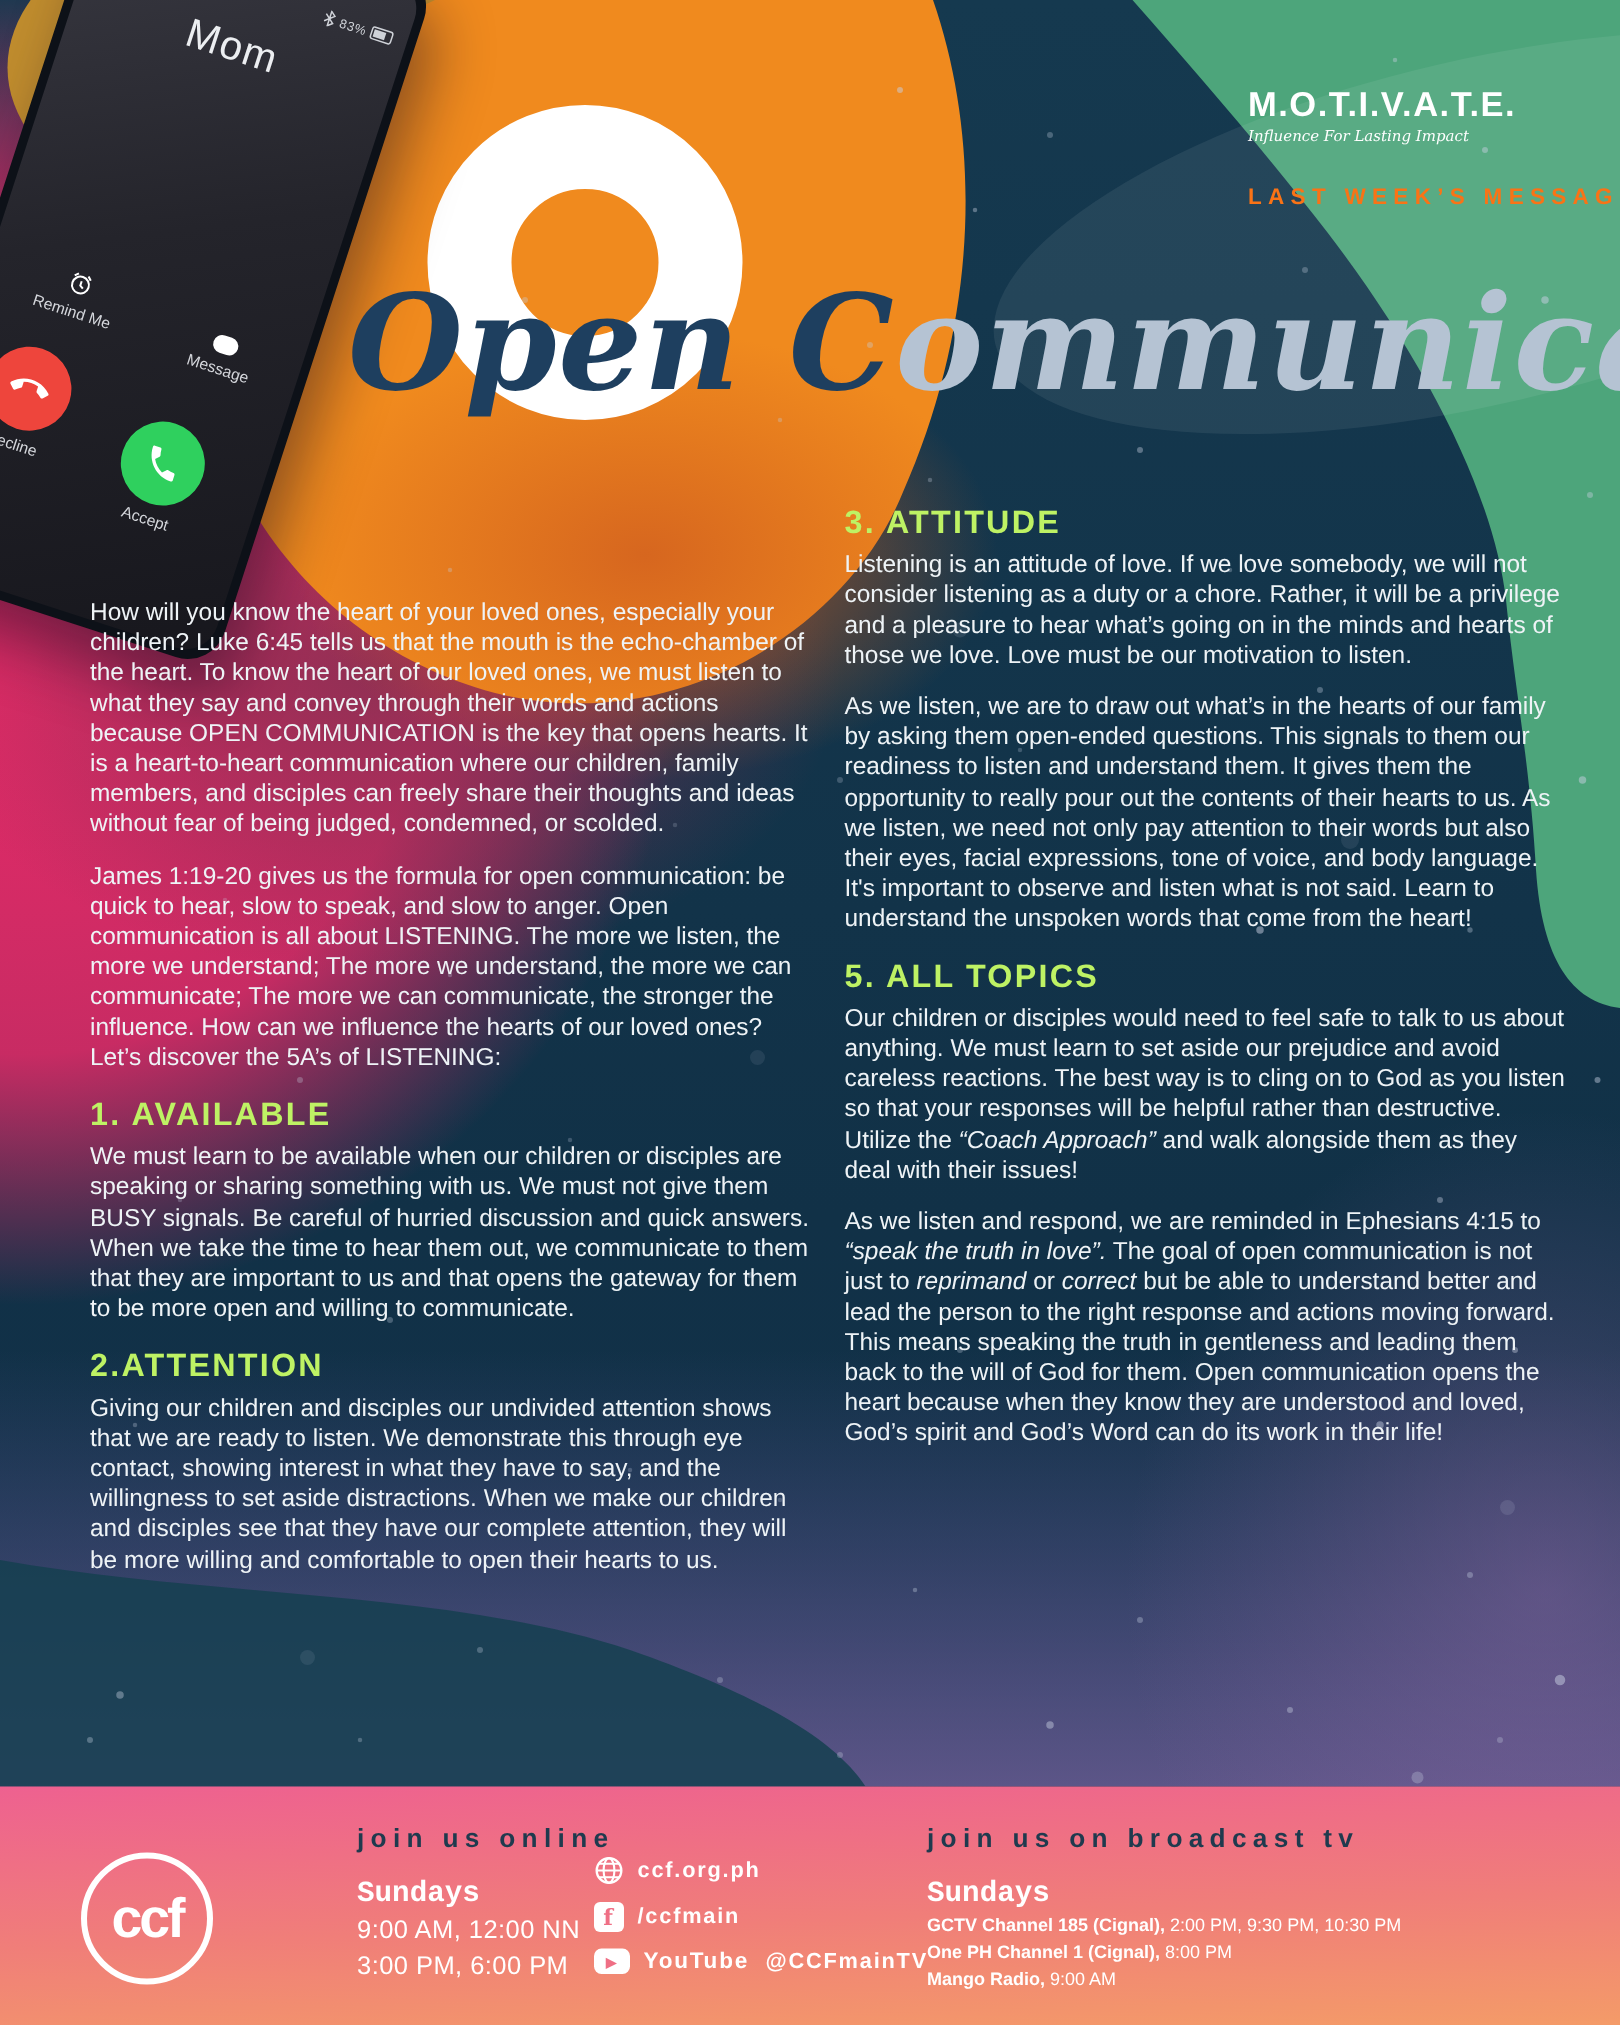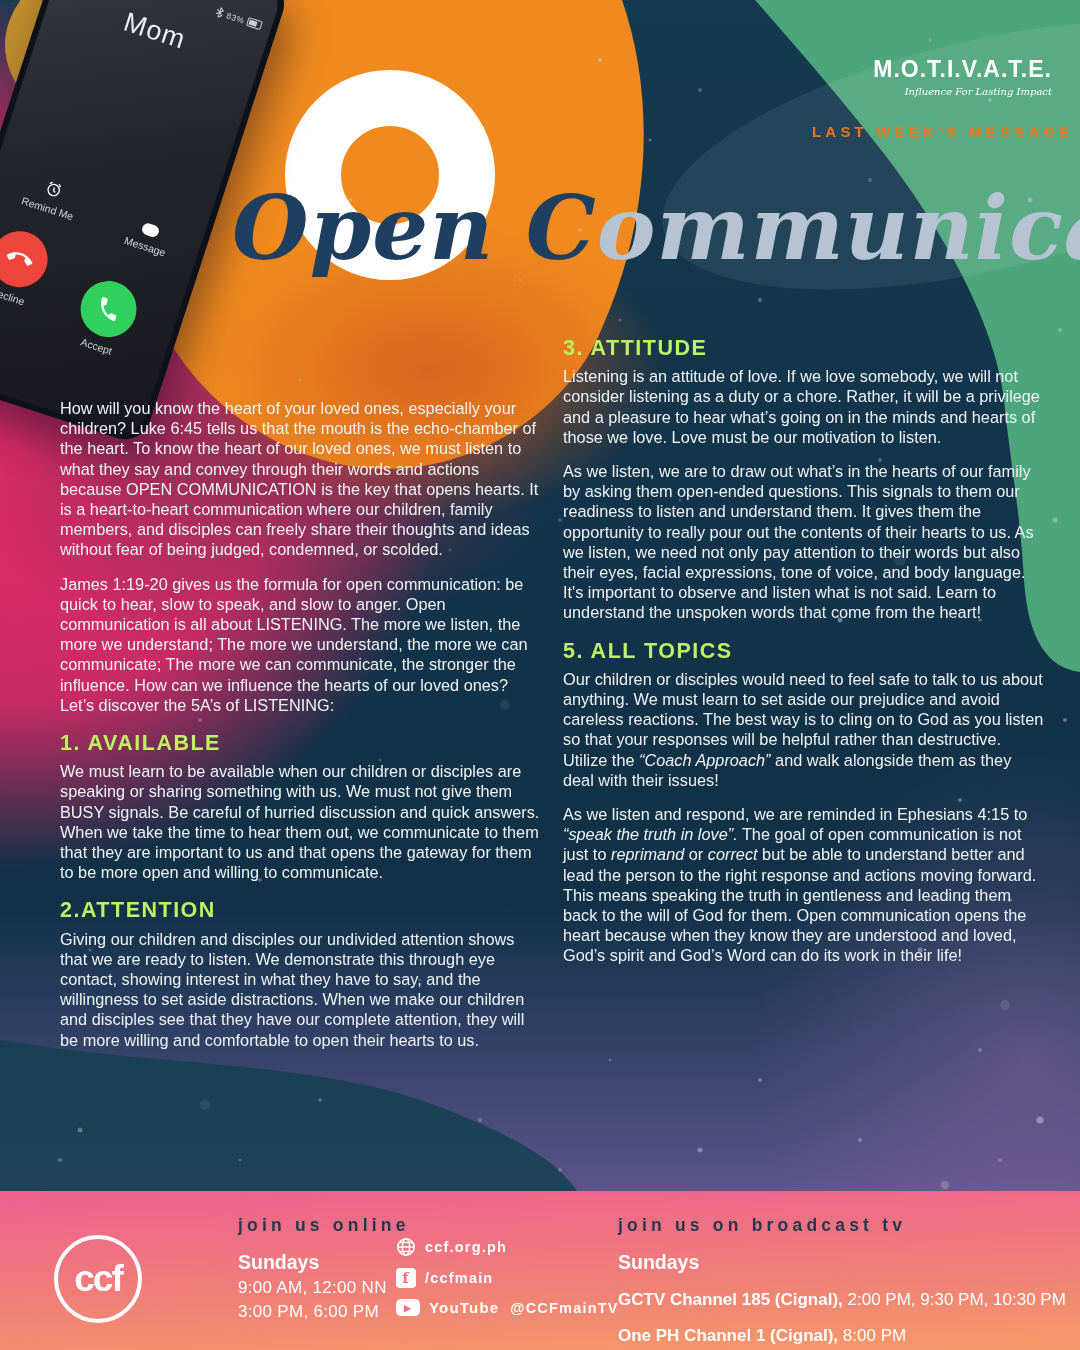"M.O.T.I.V.A.T.E." .brand { left: 812px -> 832px; text-align: right -> left }
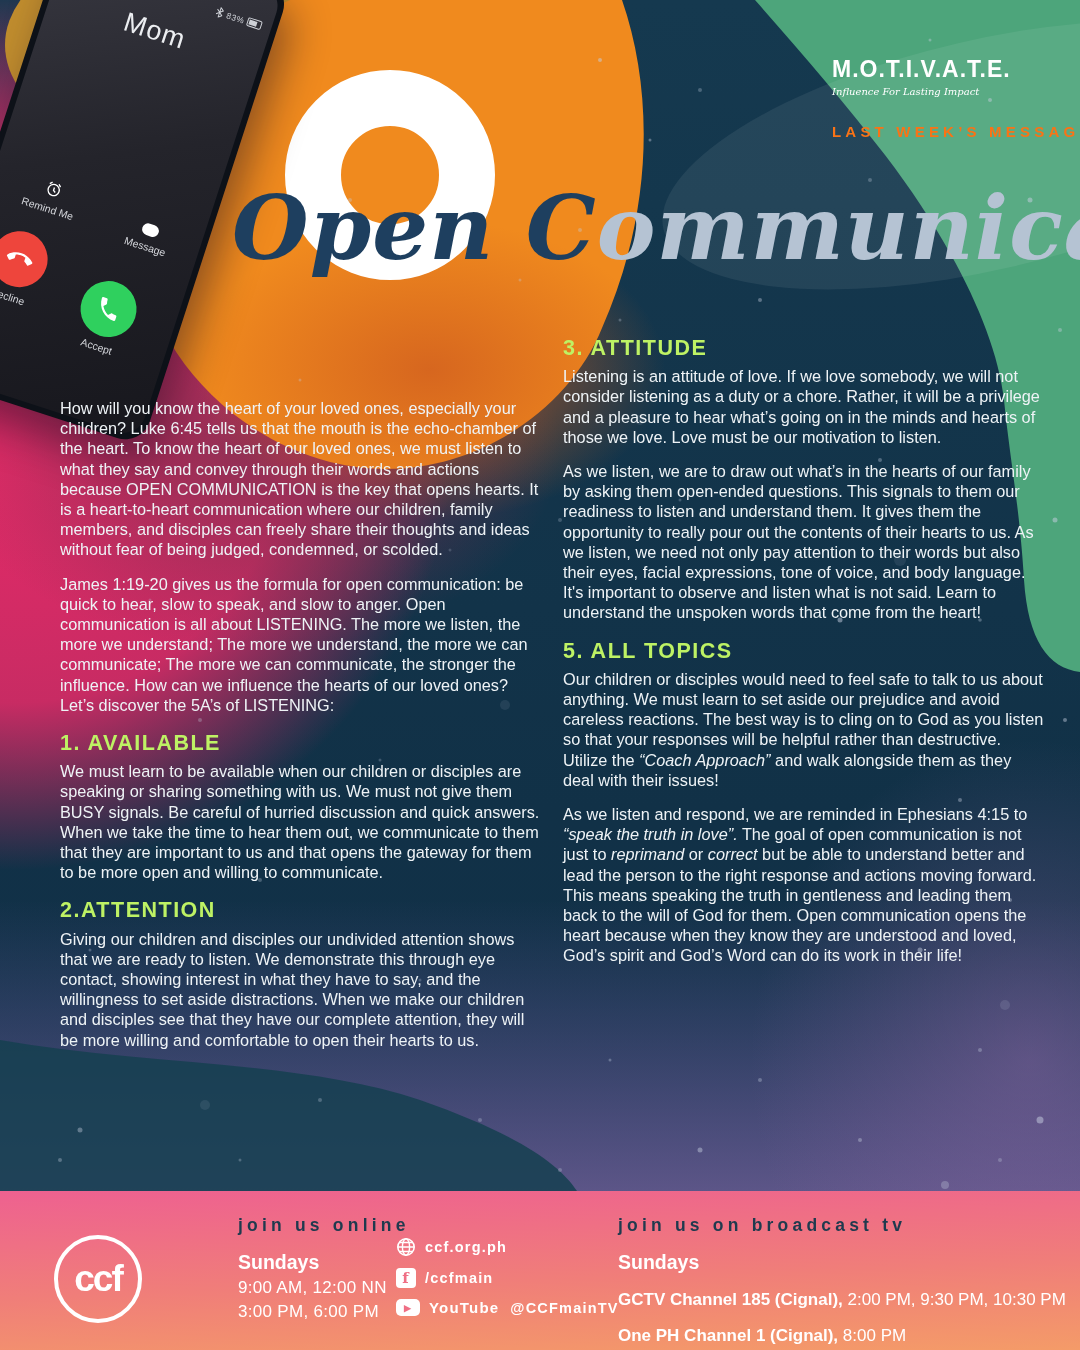"Sundays" .f-day { font-family: none -> Liberation Mono, monospace }
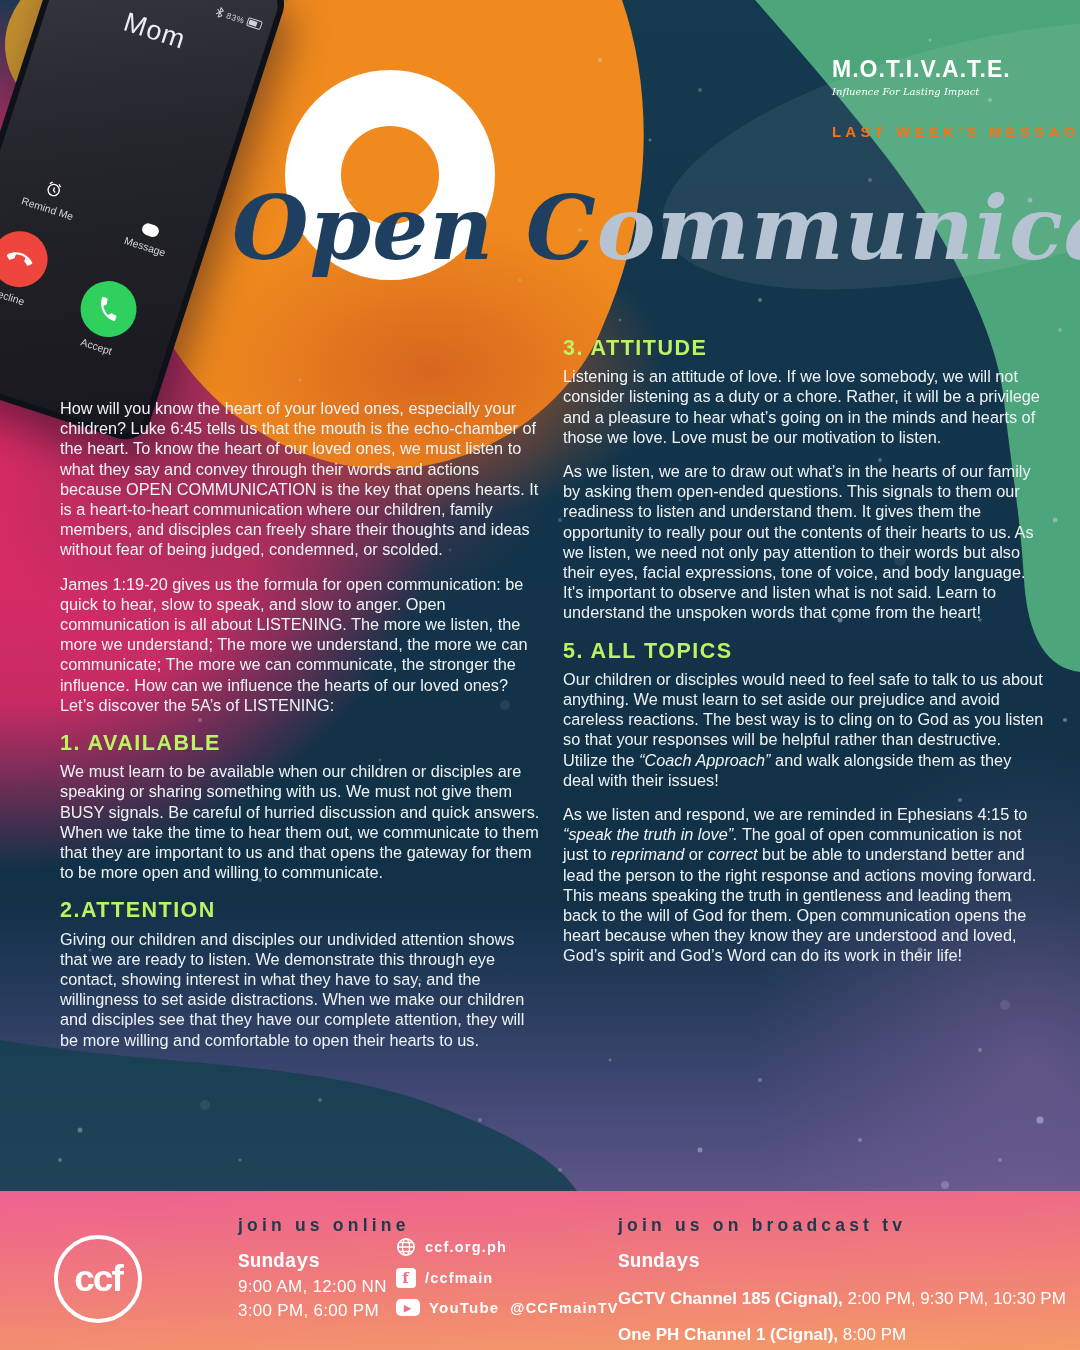"GCTV Channel 185 (Cignal), 2:00" .b-row { font-size: 17px -> 12px; margin-top: 15px -> 3px }
